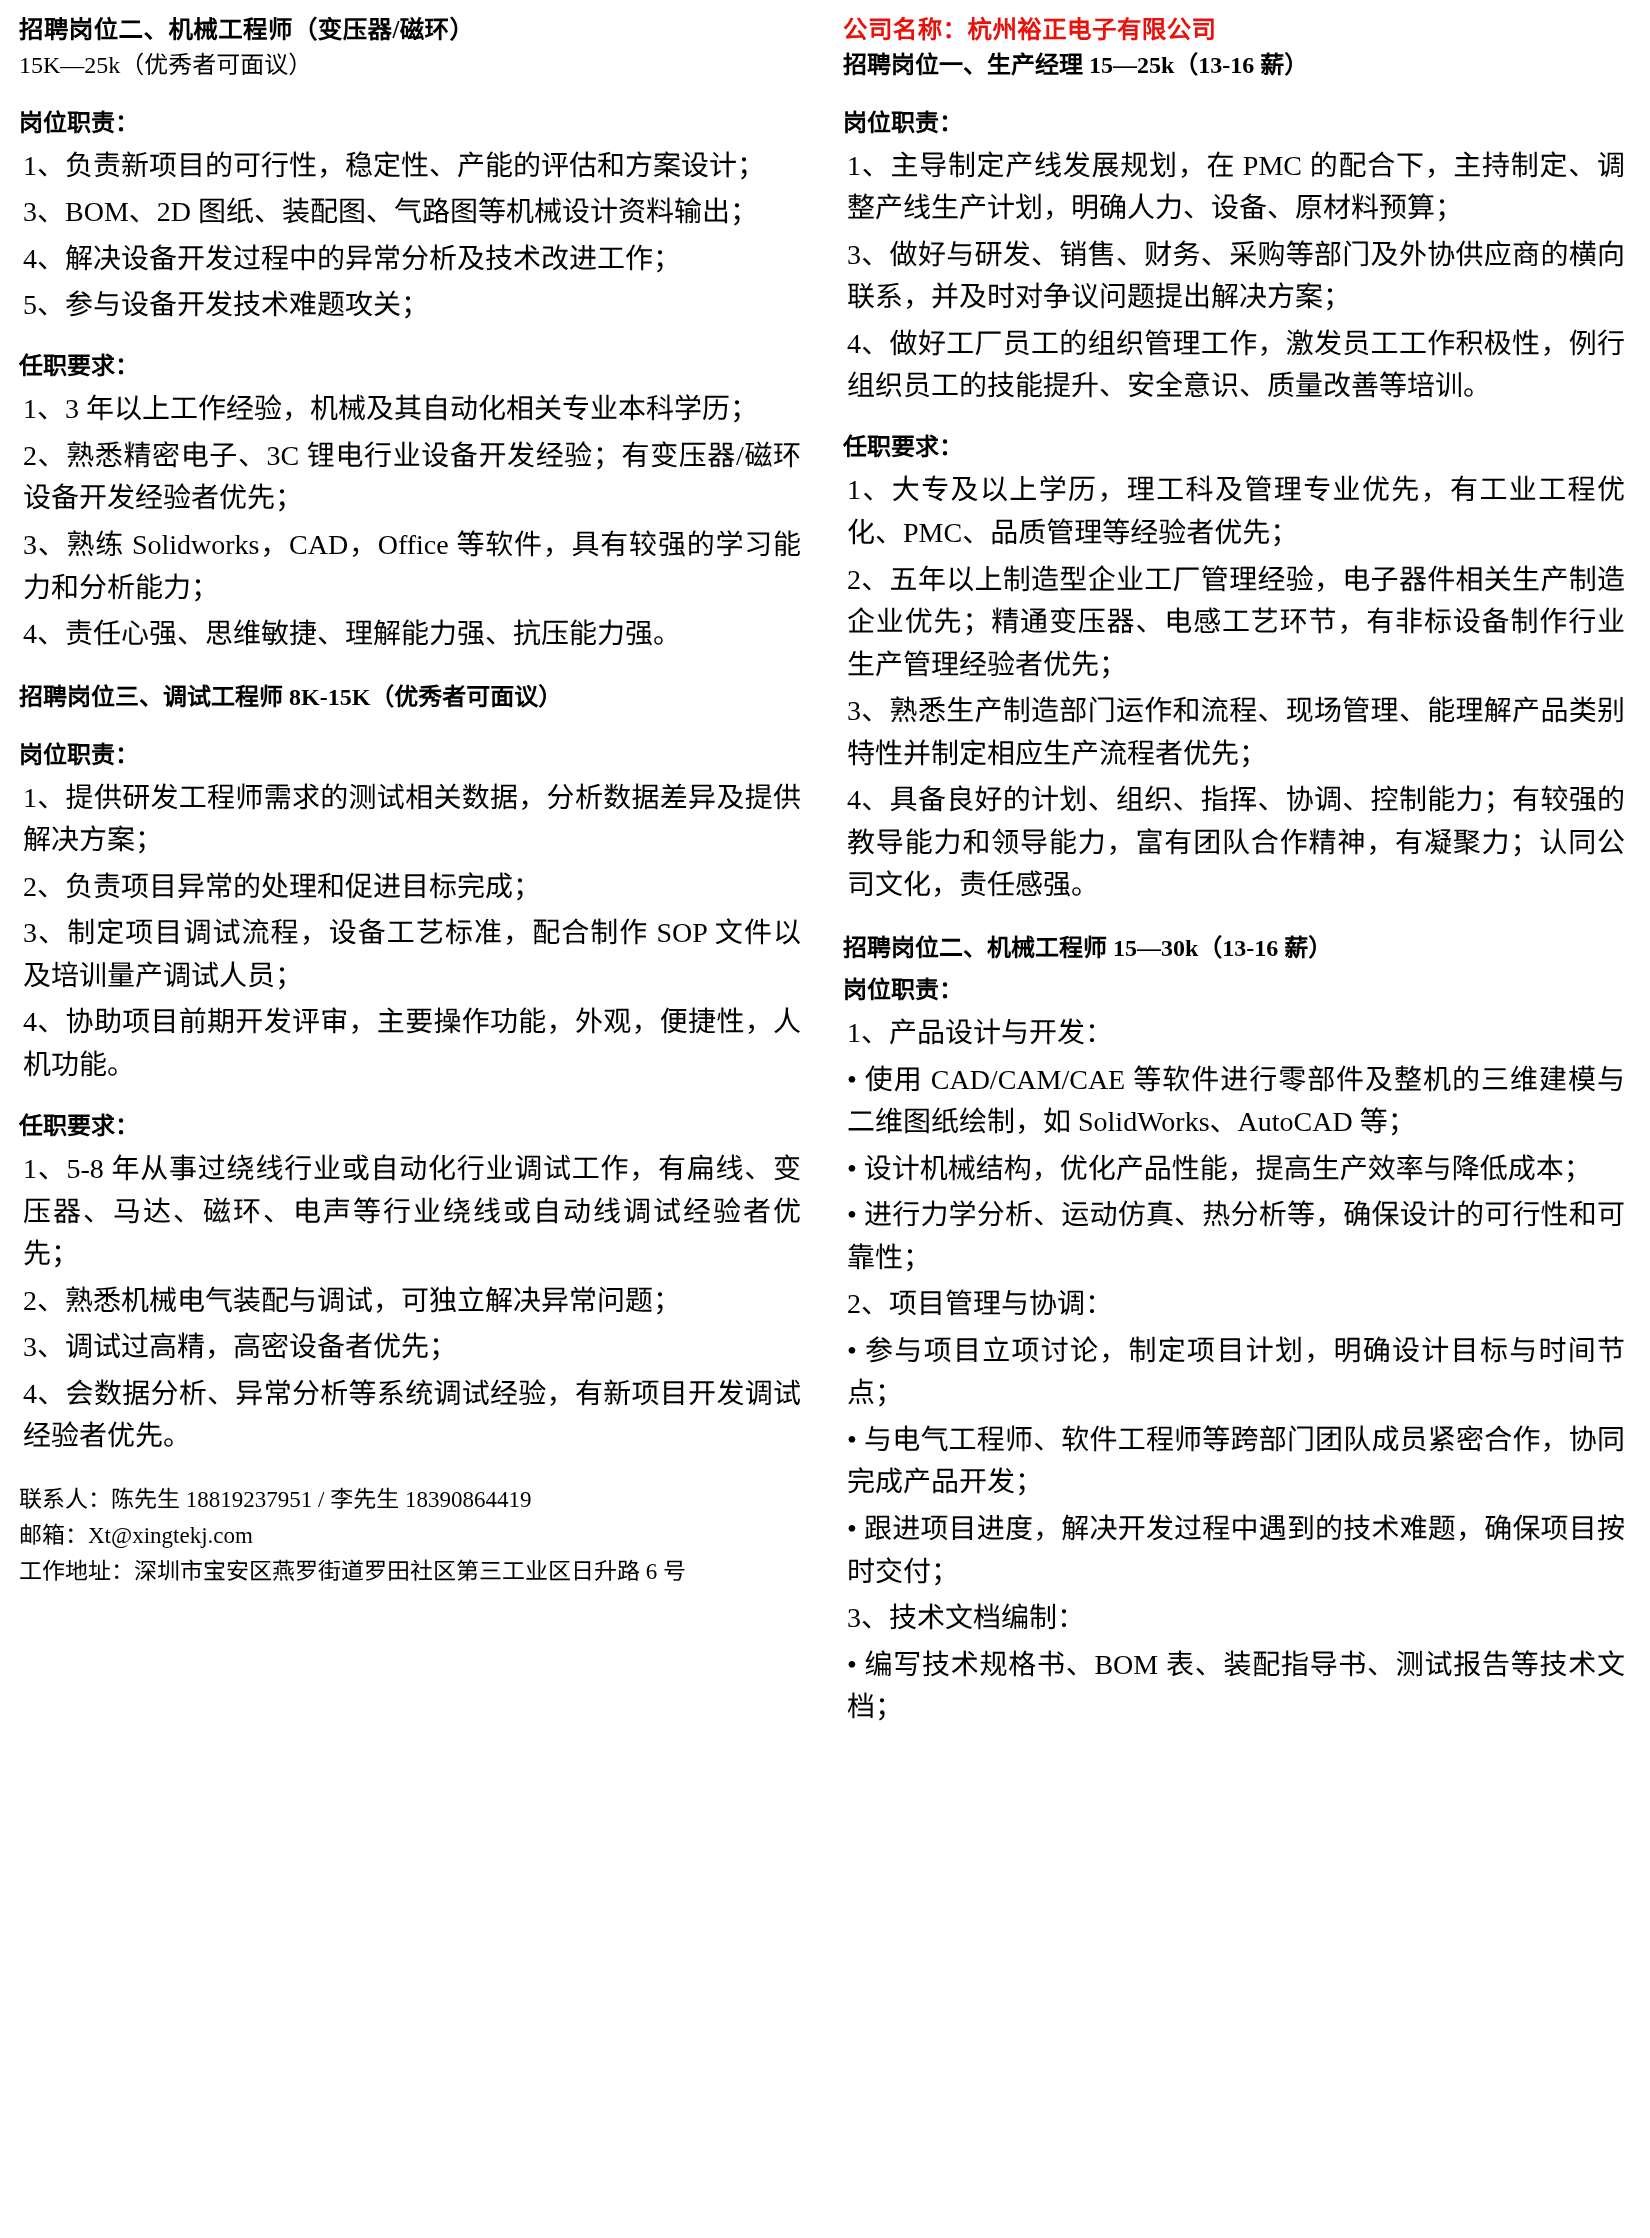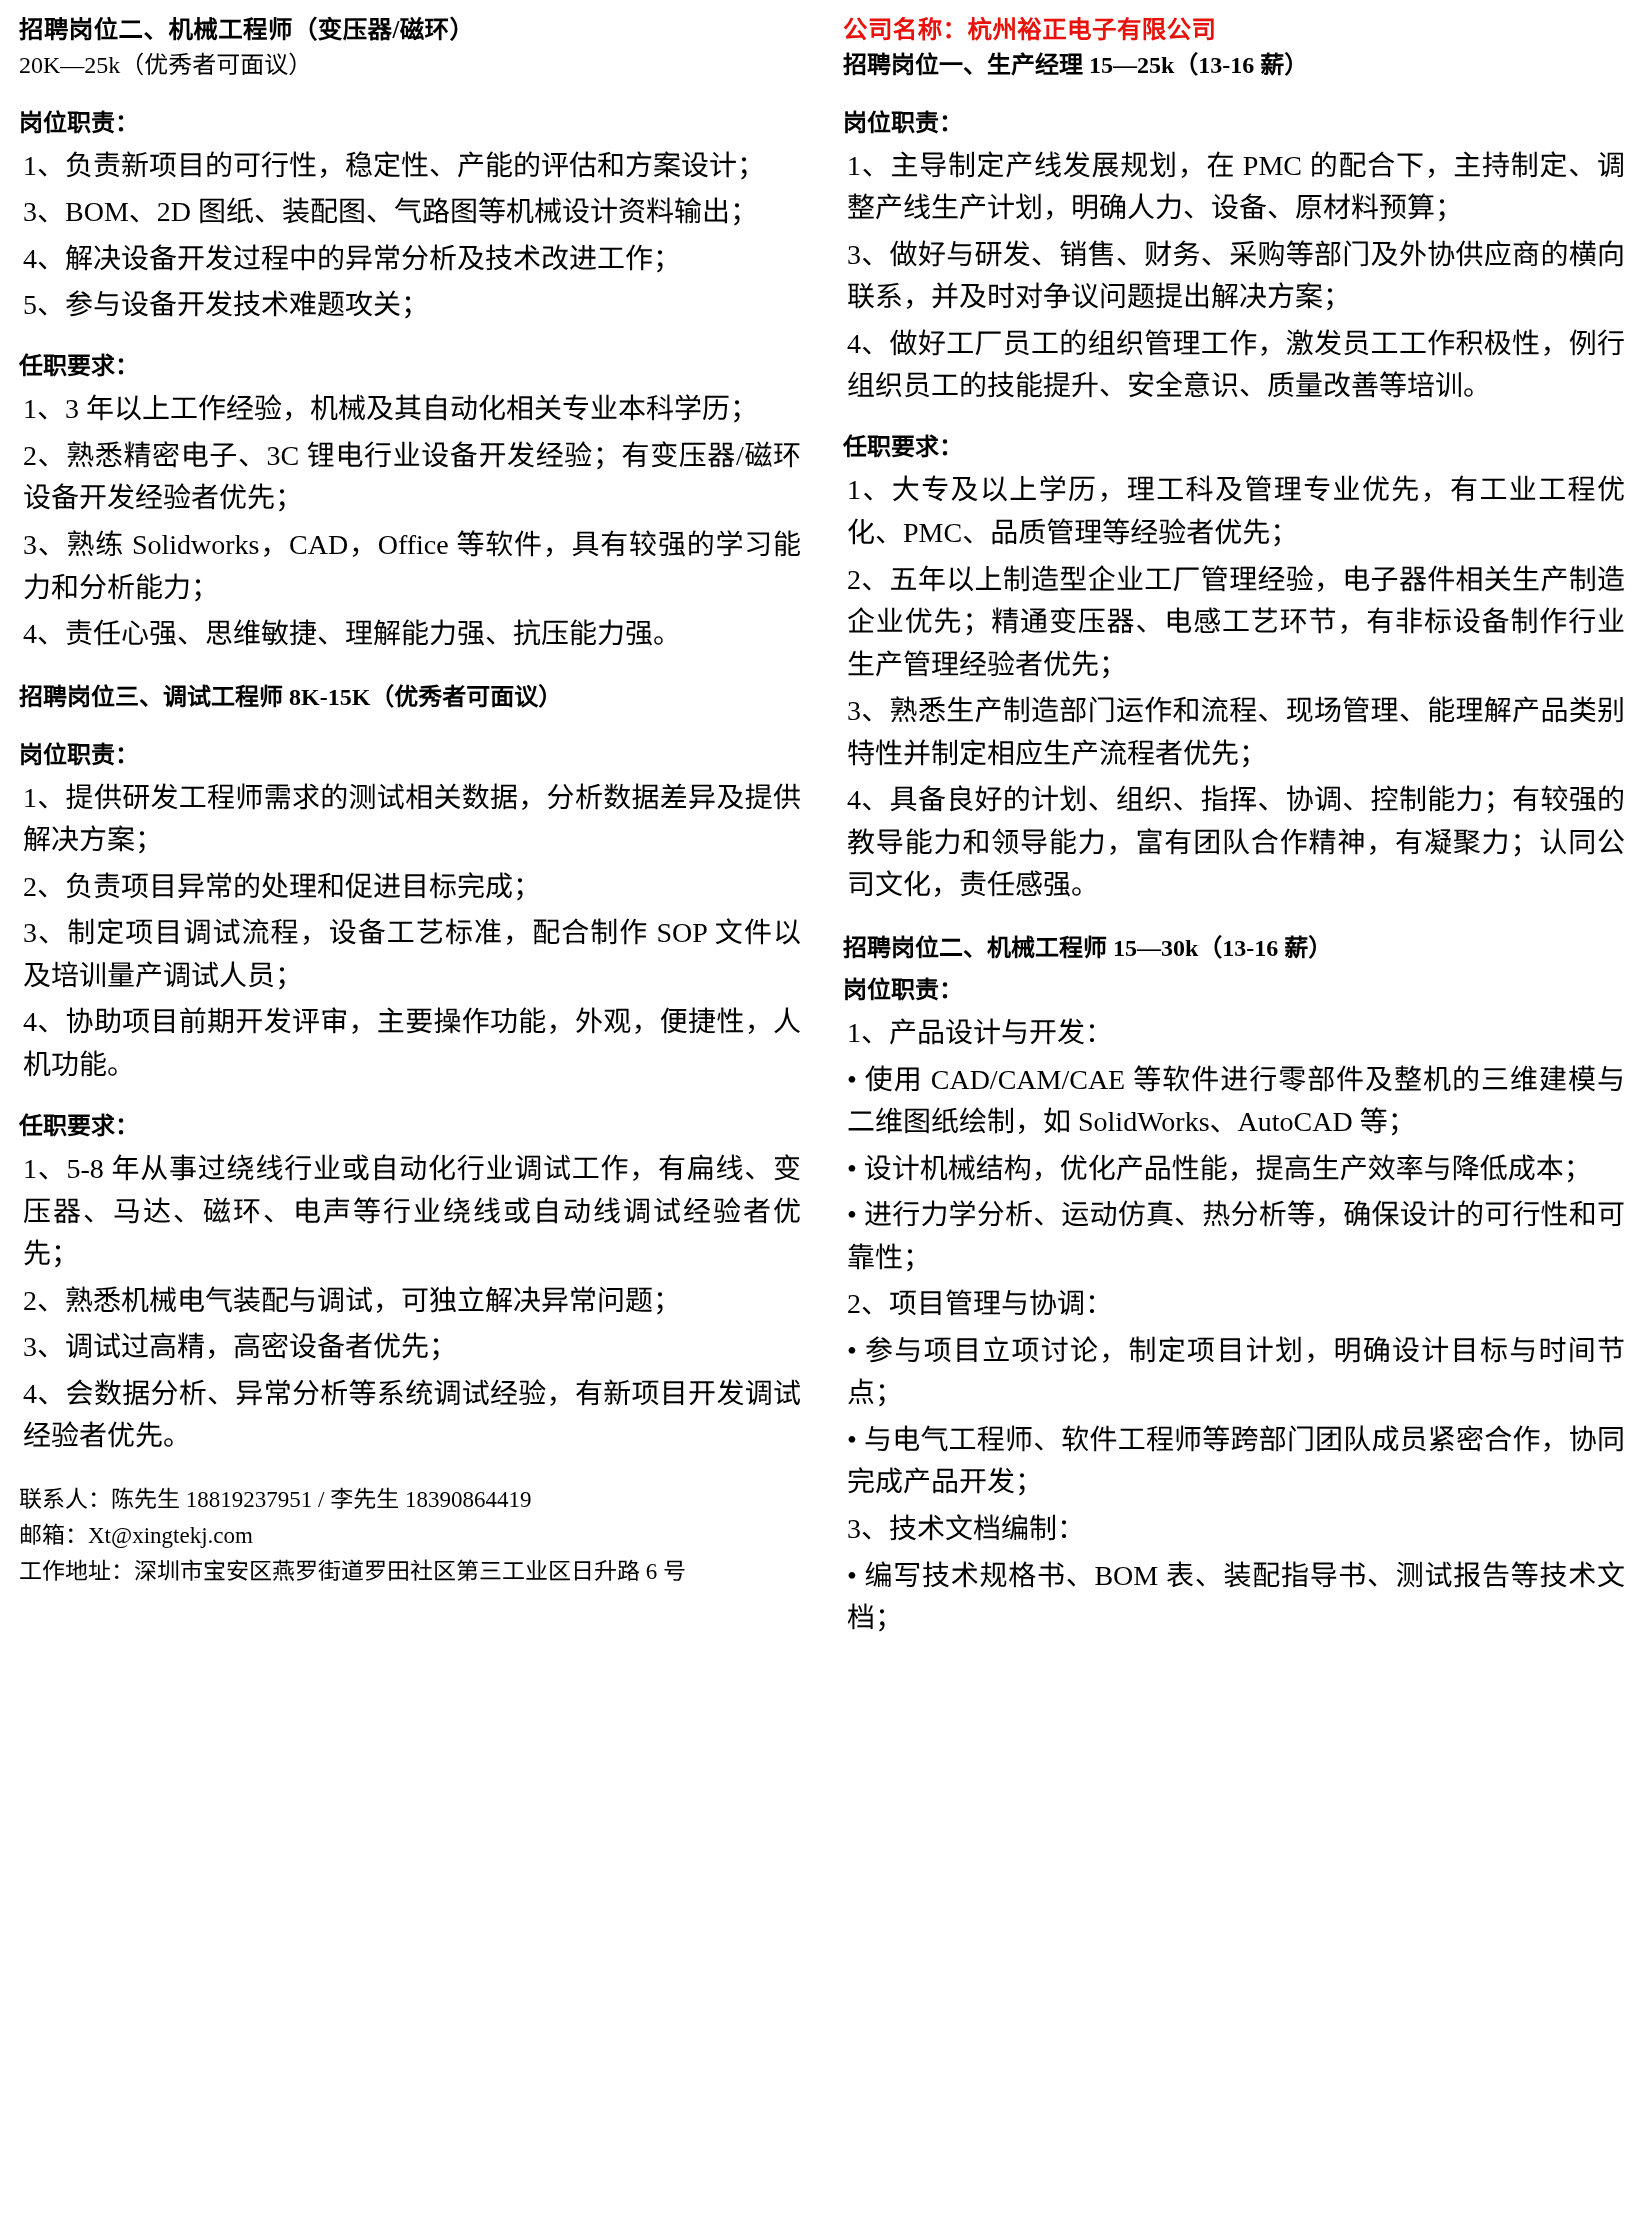"20K—25k（优秀者可面议）" div.subline { text: 20K -> 15K }
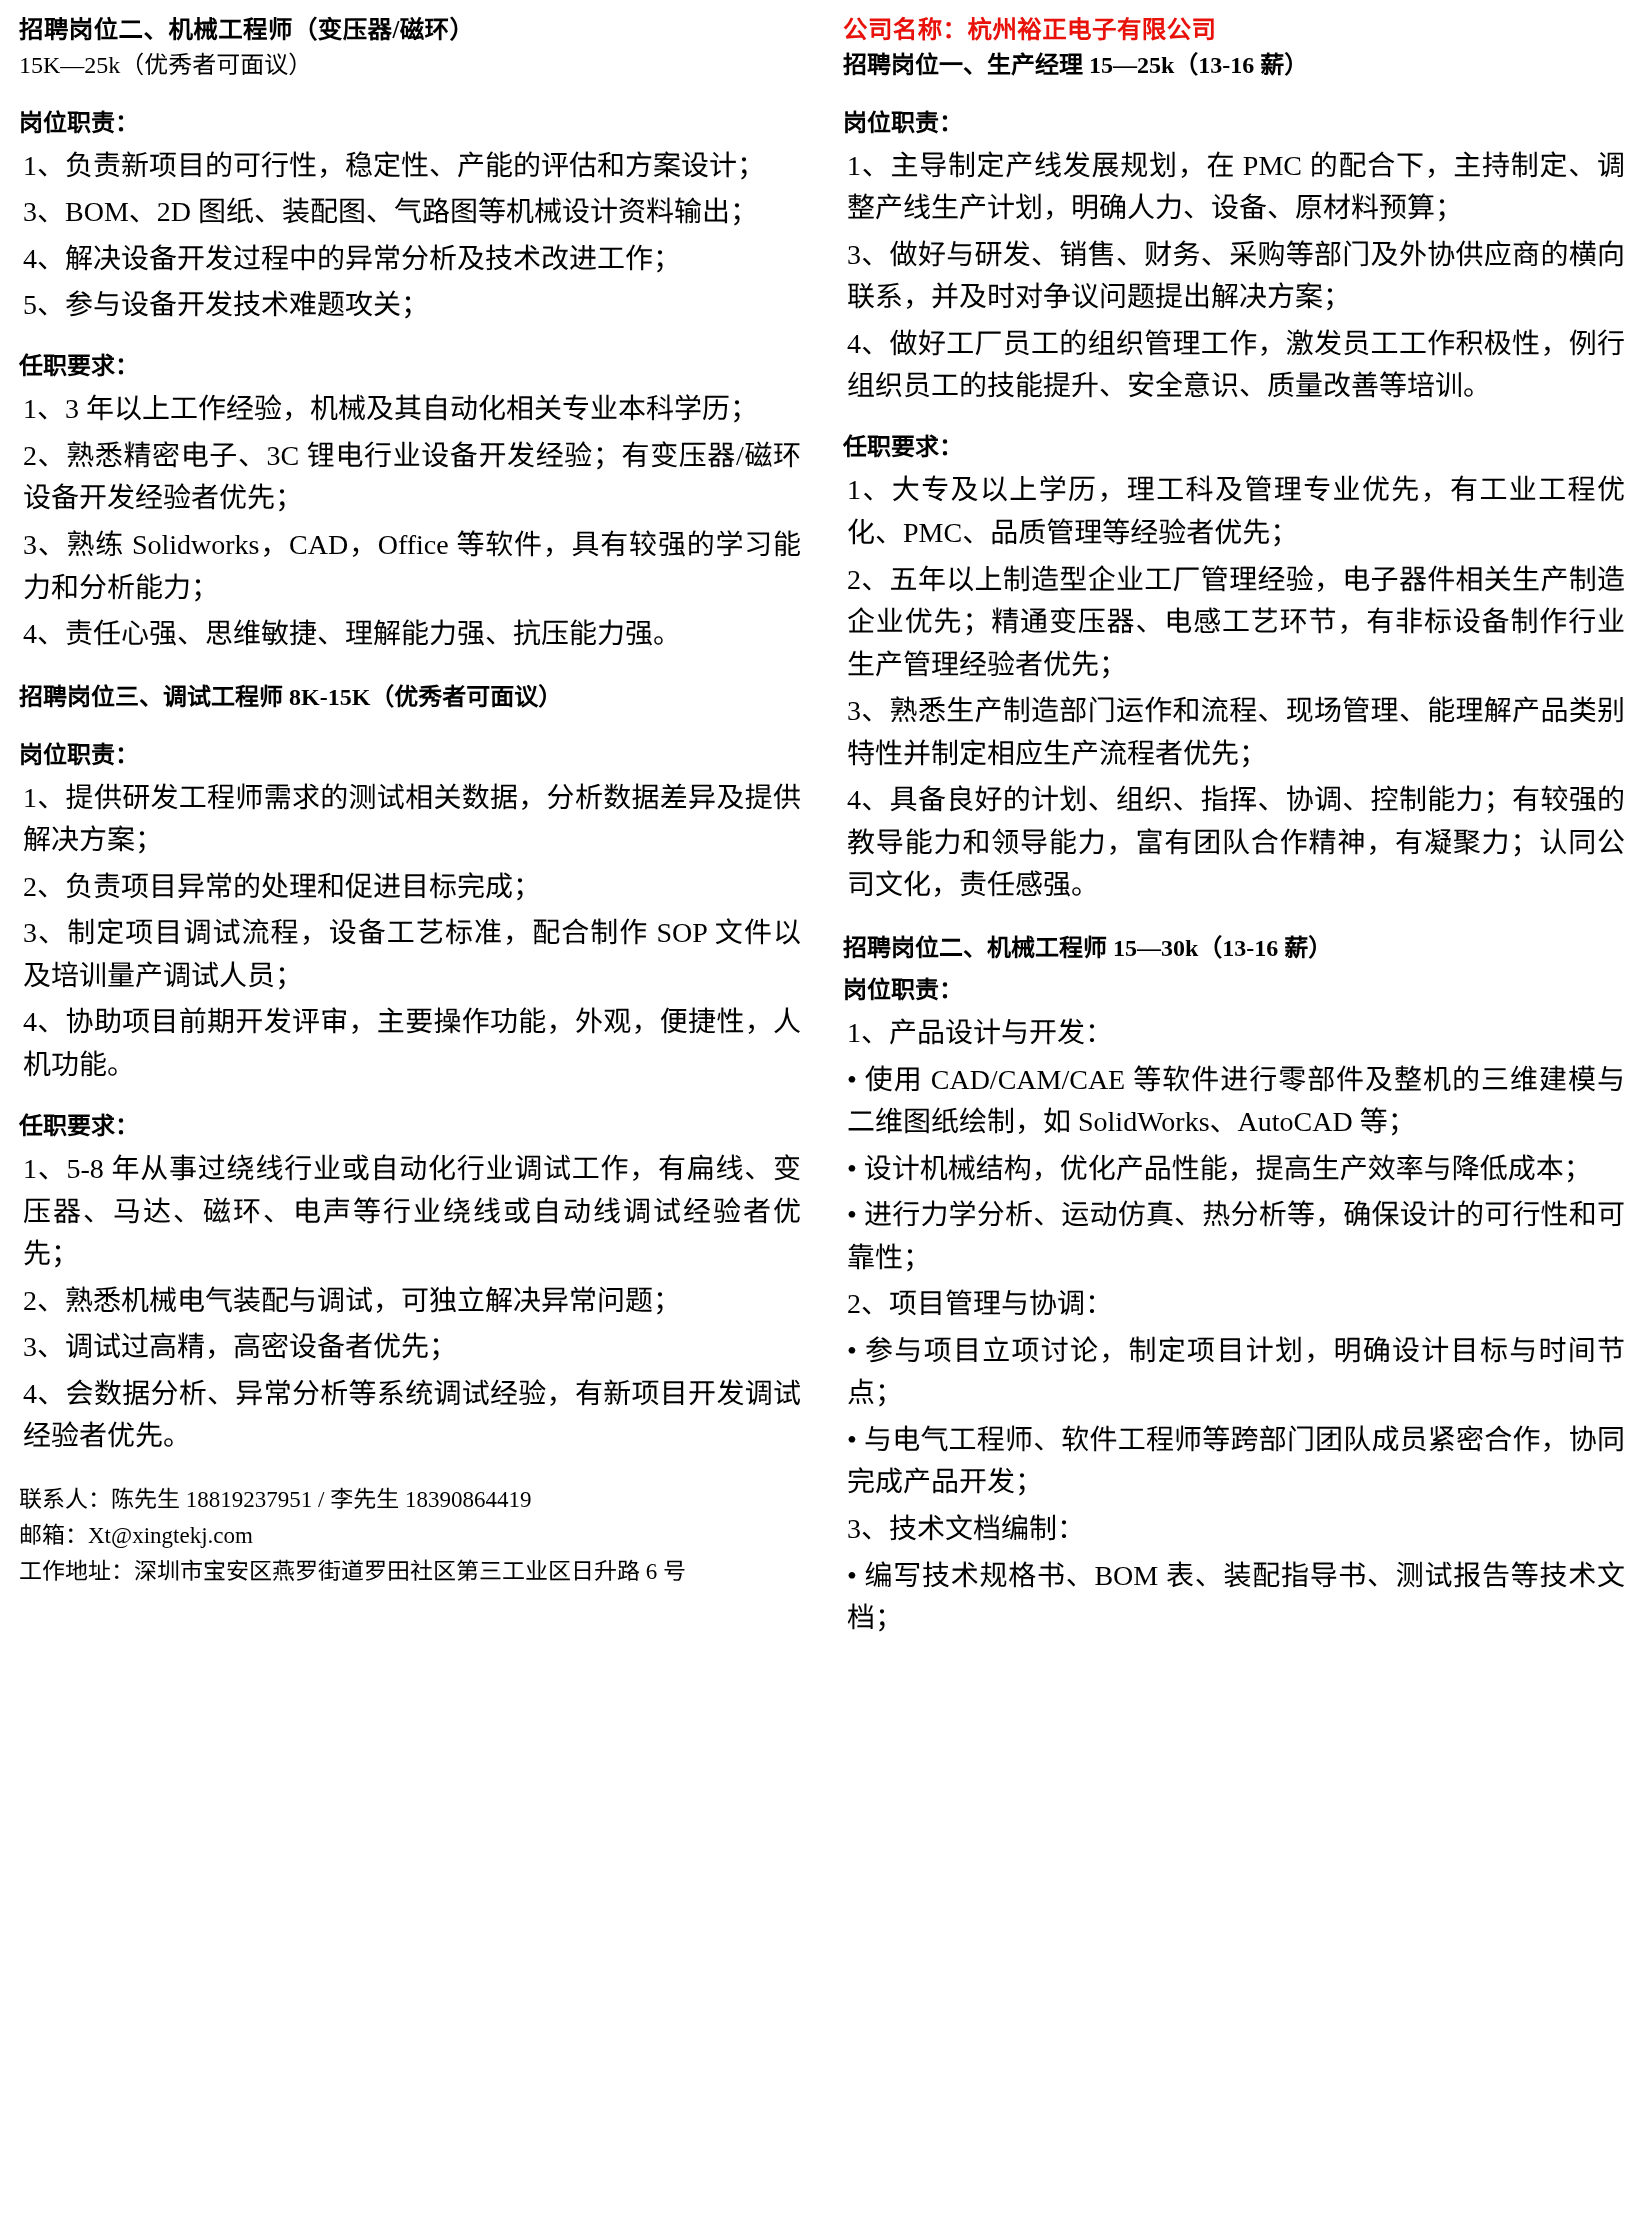"• 跟进项目进度，解决开发过程中遇到的技术难题，确保项目按时交付；" p.item { html: none -> <p>• 跟进项目进度，解决开发过程中遇到的技术难题，确保项目按时交付；</p> }
